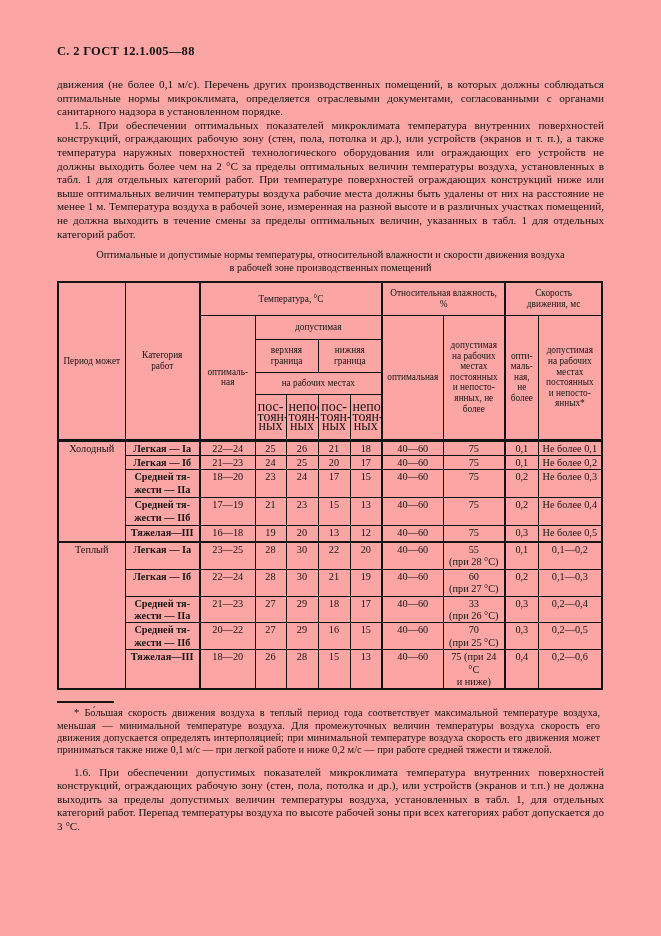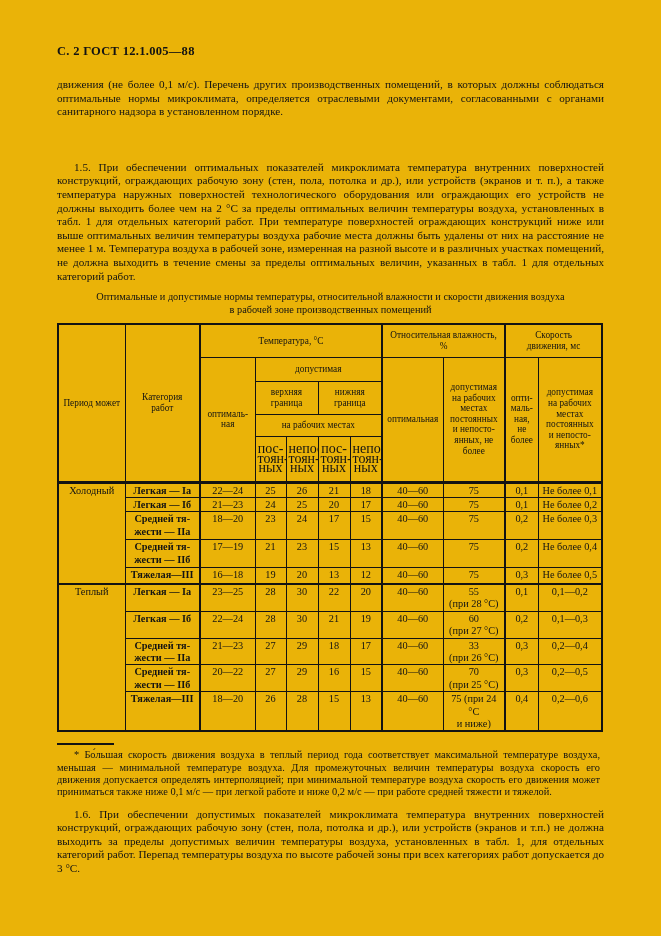"С. 2 ГОСТ 12.1.005—88" .page { background: #eab308 -> #fca5a5 }
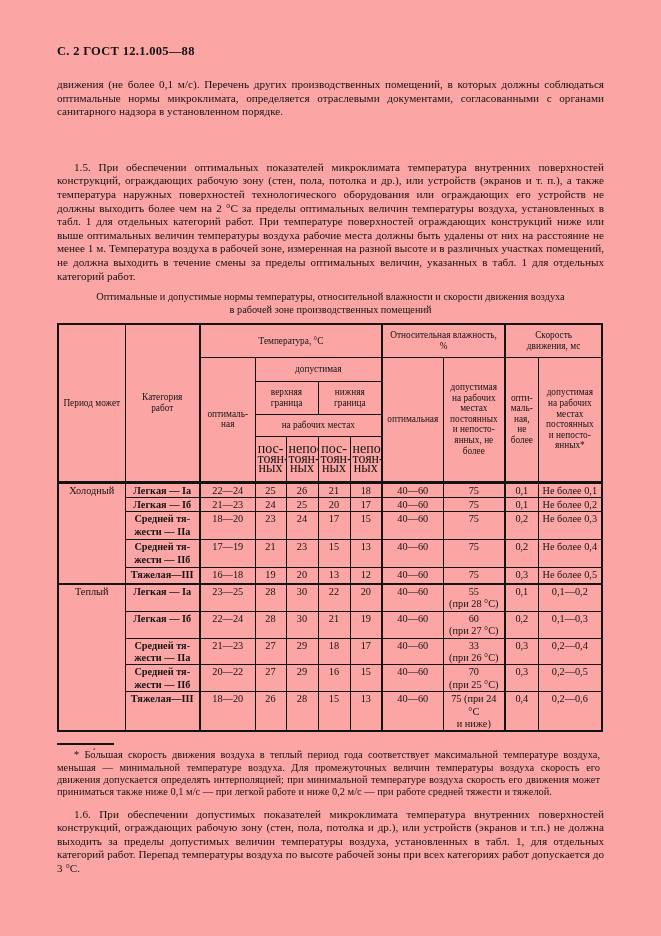"1.5. При обеспечении оптимальных" .indent { margin-top: 42px -> none }
